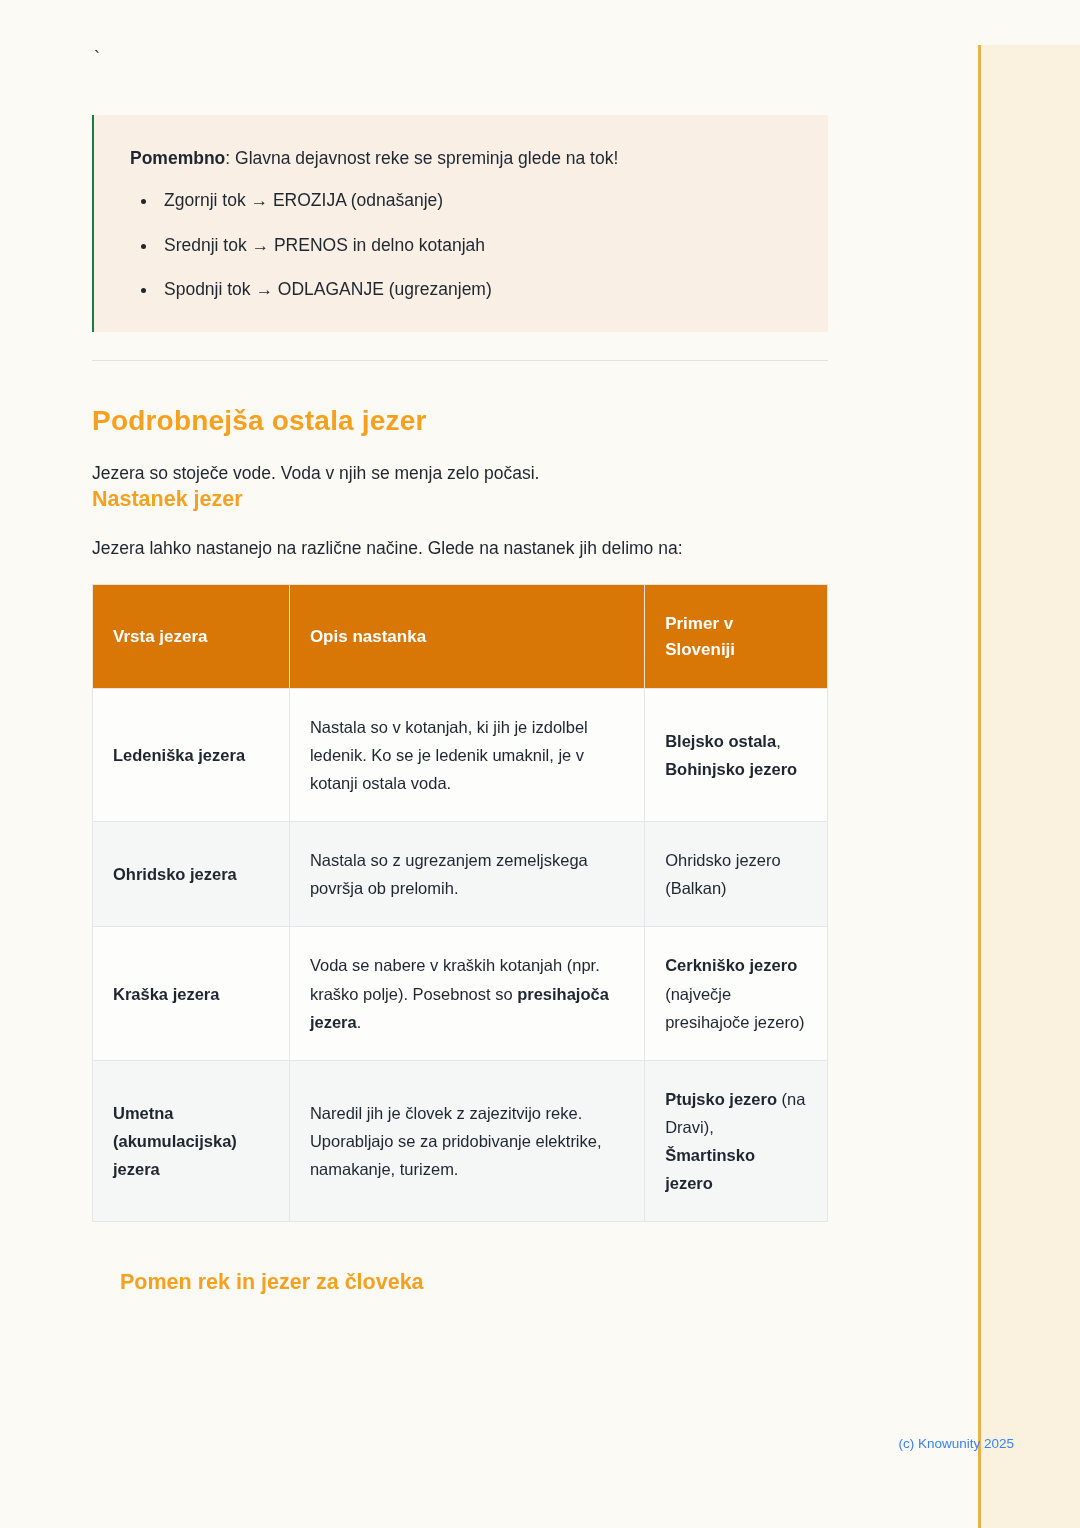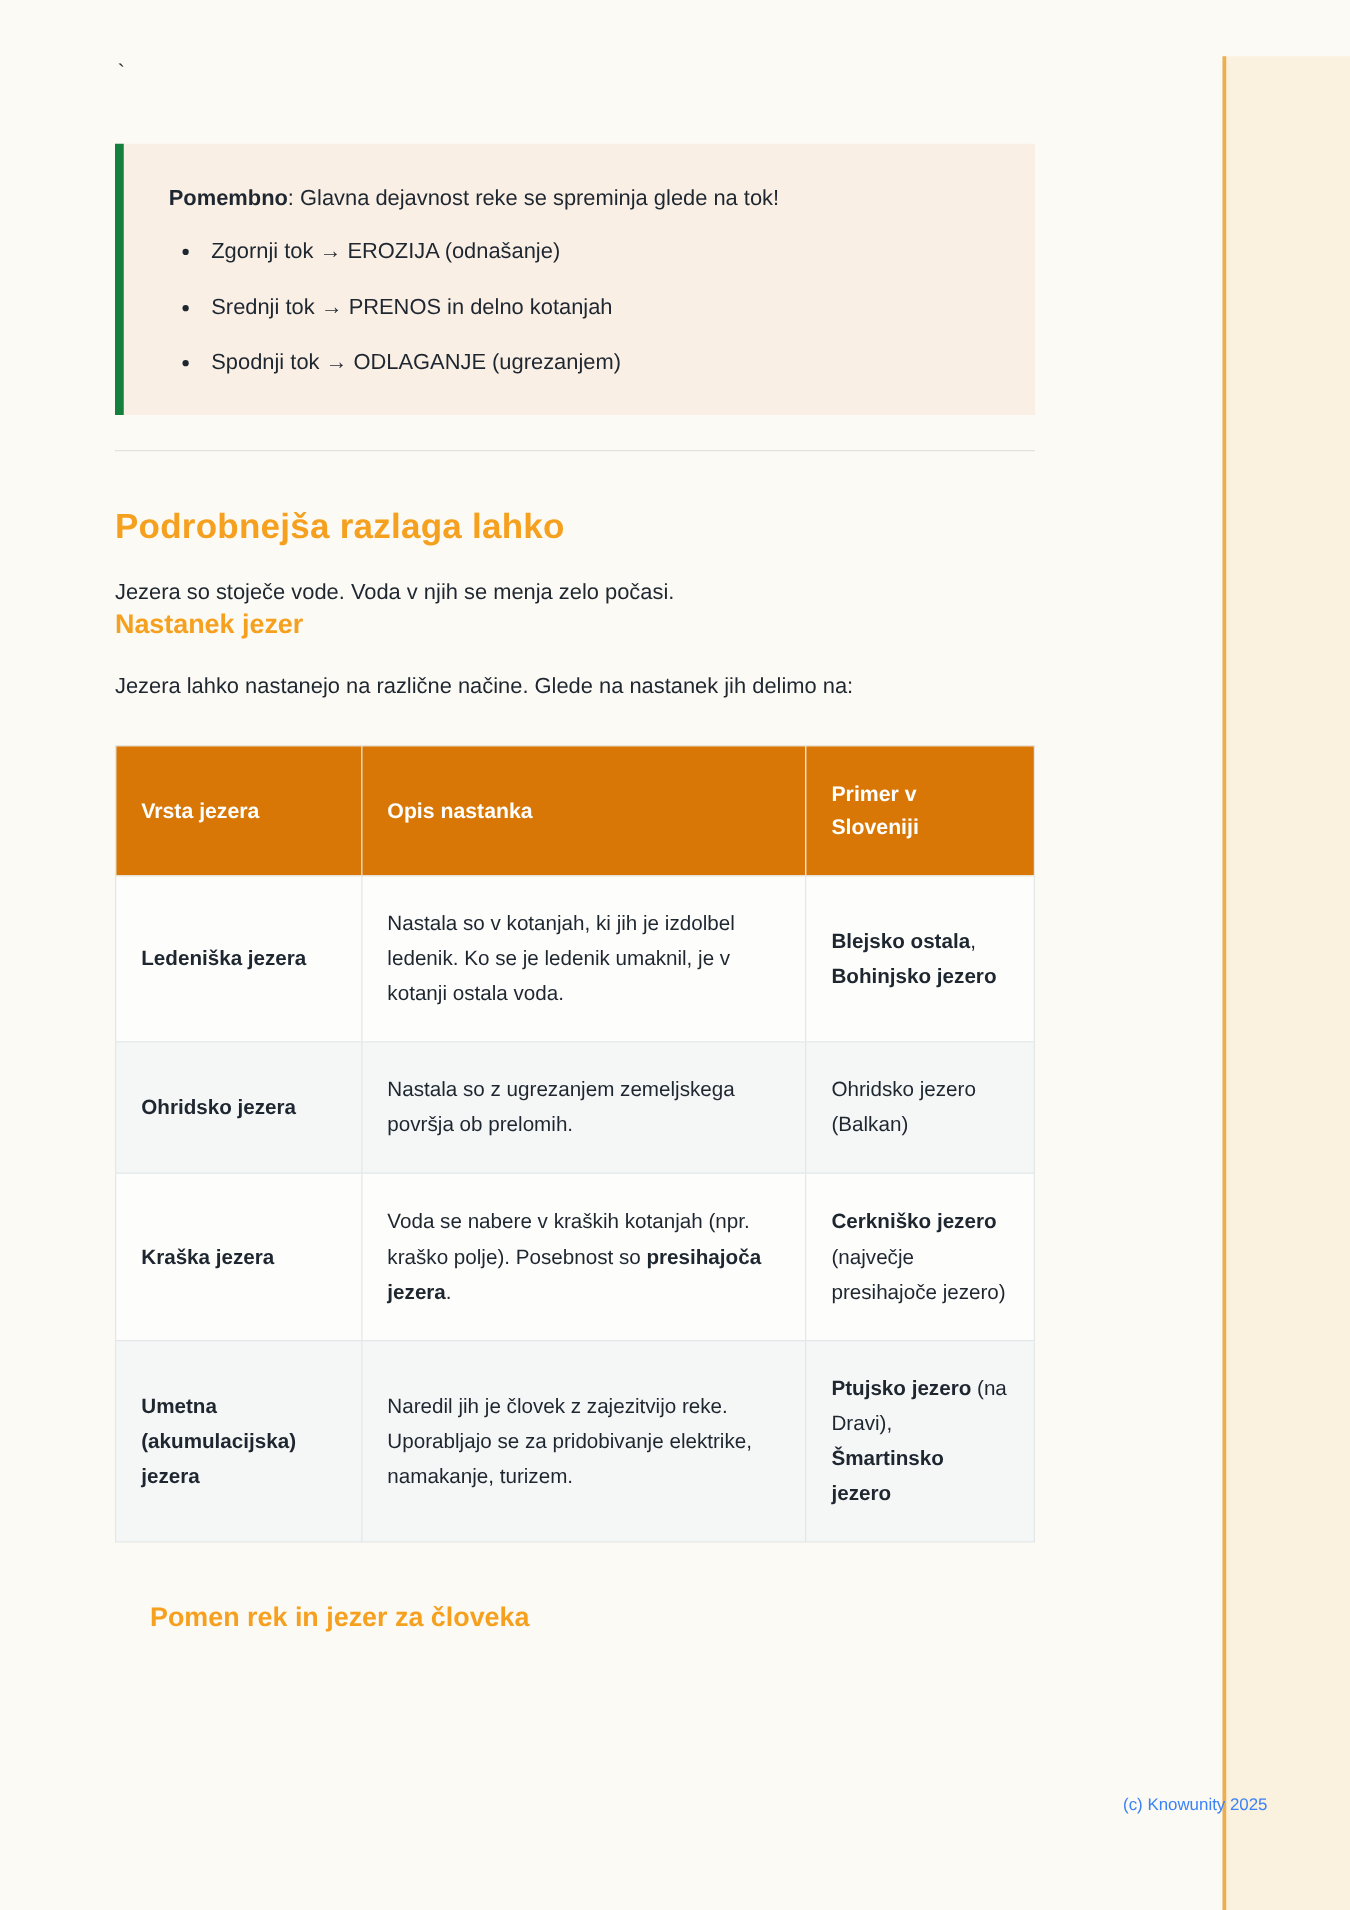"Pomembno: Glavna dejavnost reke se" .callout { border-left: 7px solid #15803d -> 2px solid #15803d }
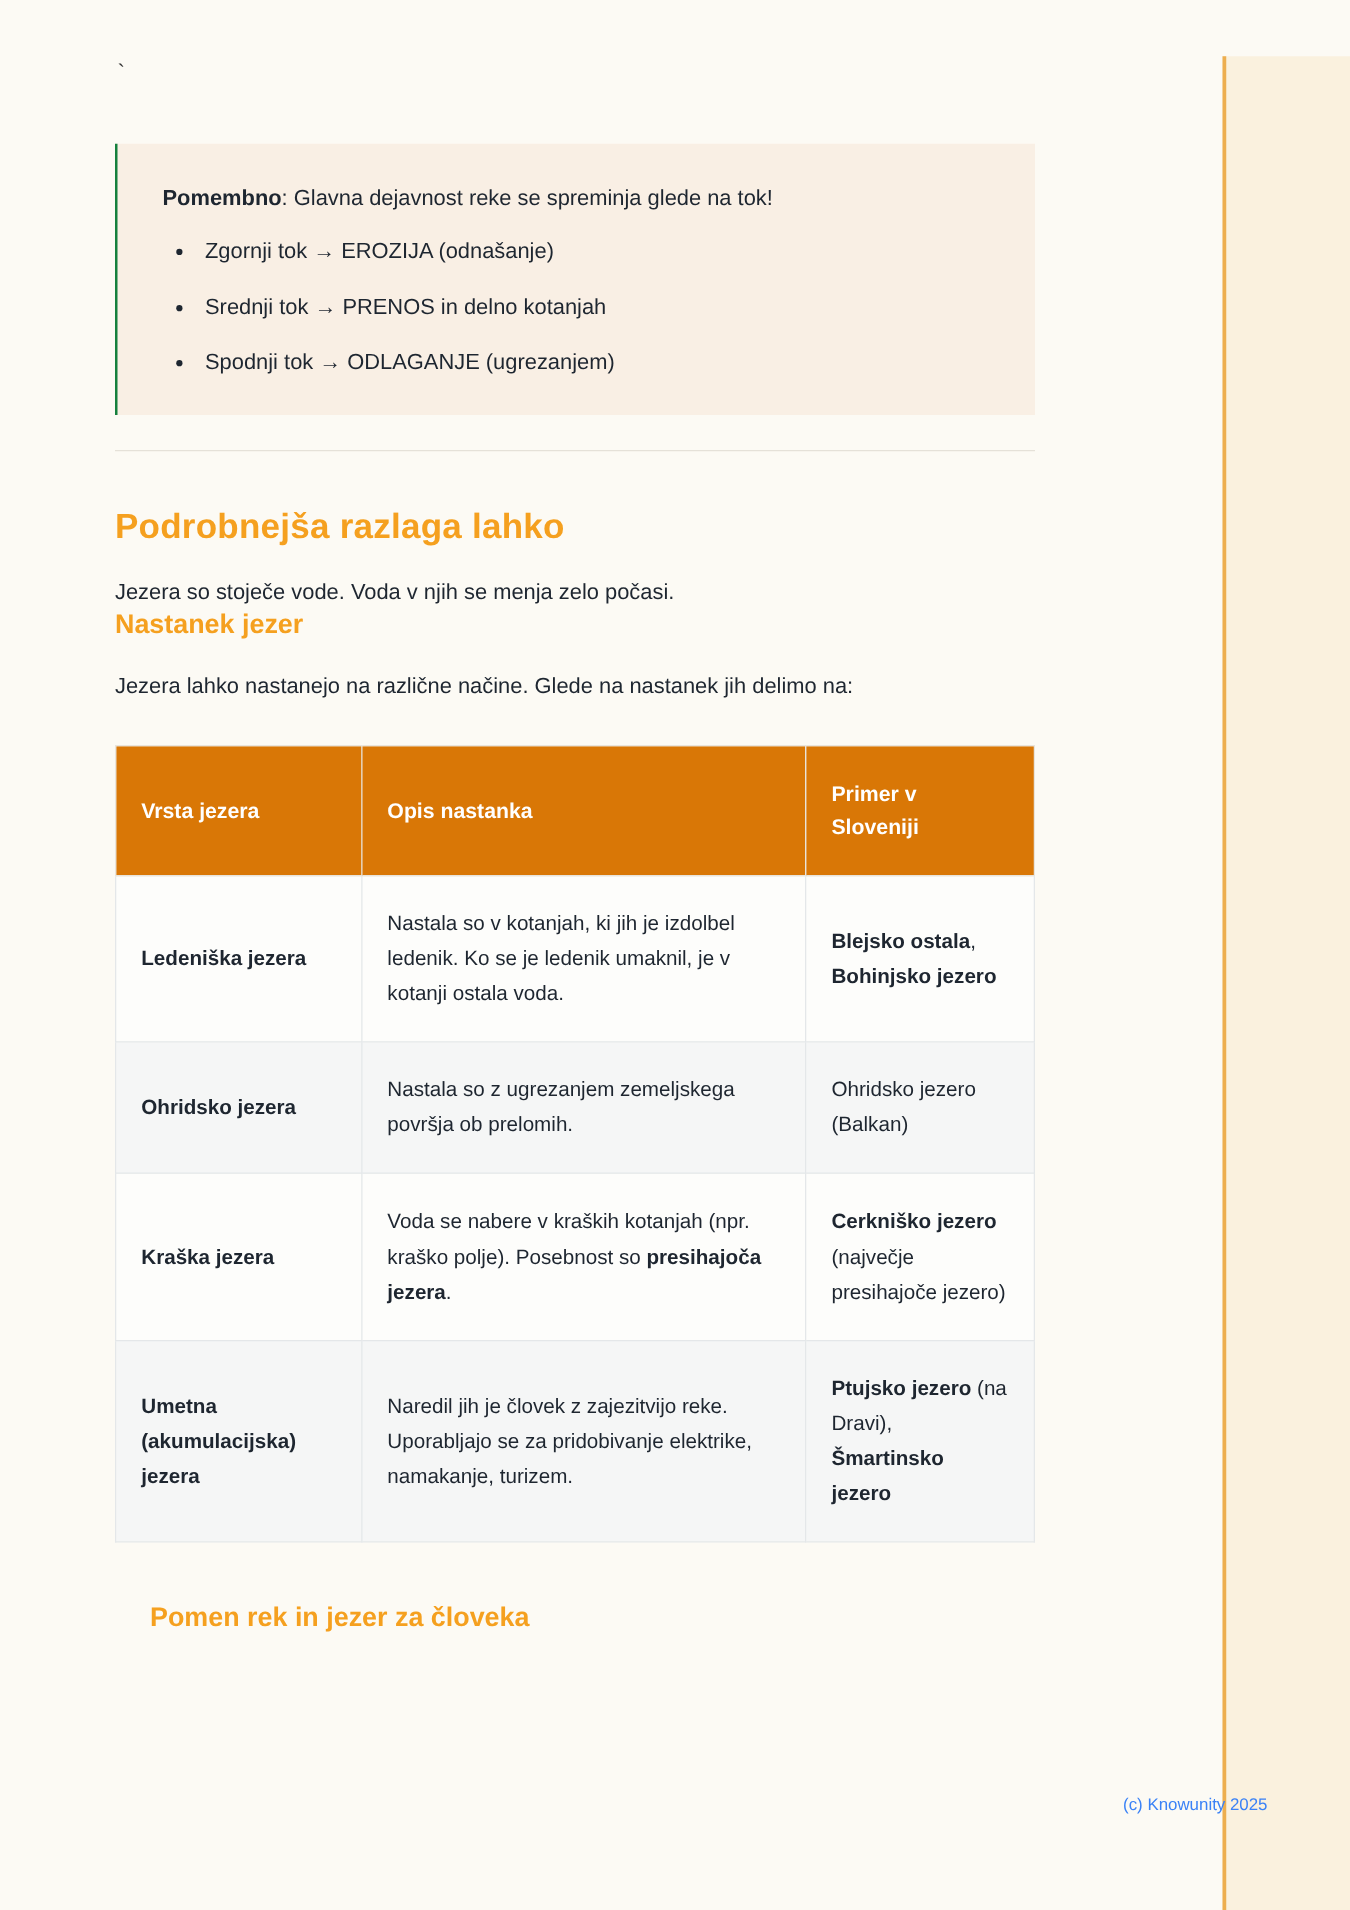"Podrobnejša razlaga lahko" h1 { text: razlaga lahko -> ostala jezer }
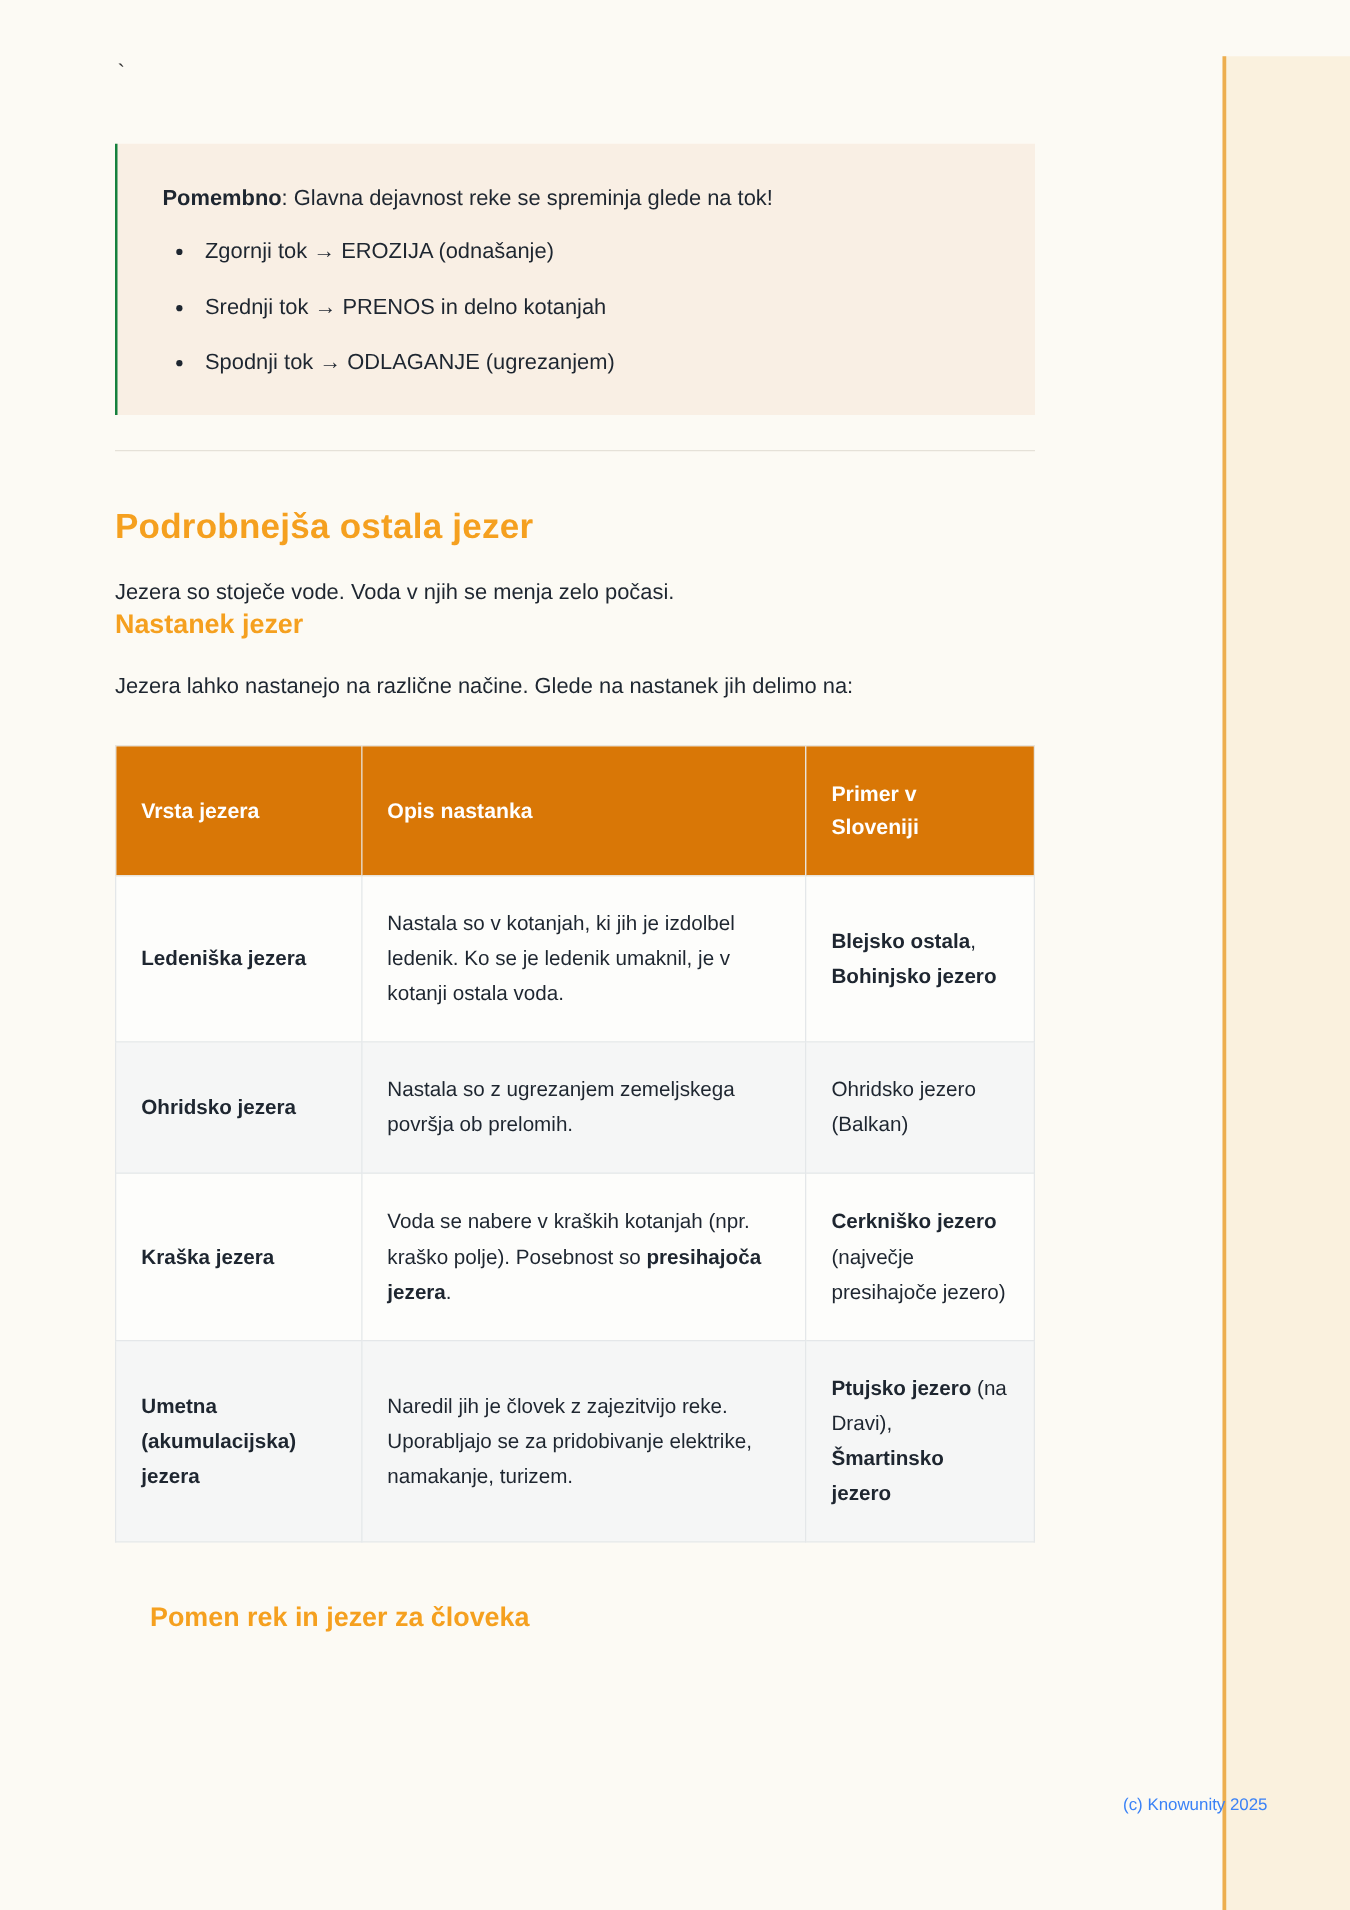"Vrsta jezera" .lakes-table { margin-top: 34px -> 22px }
